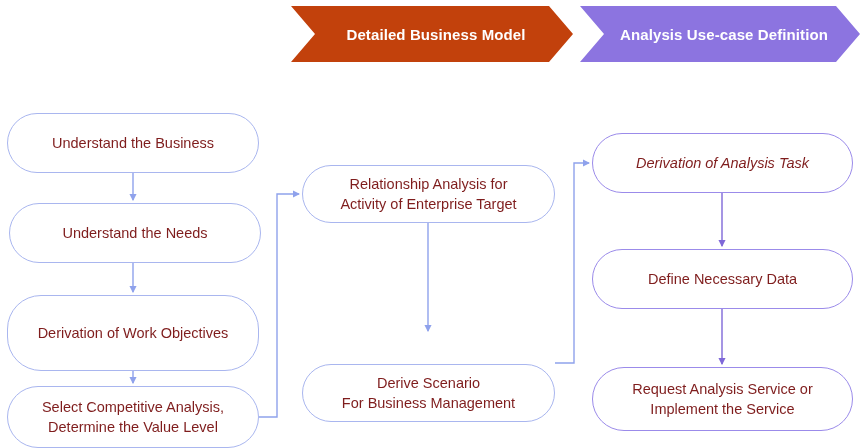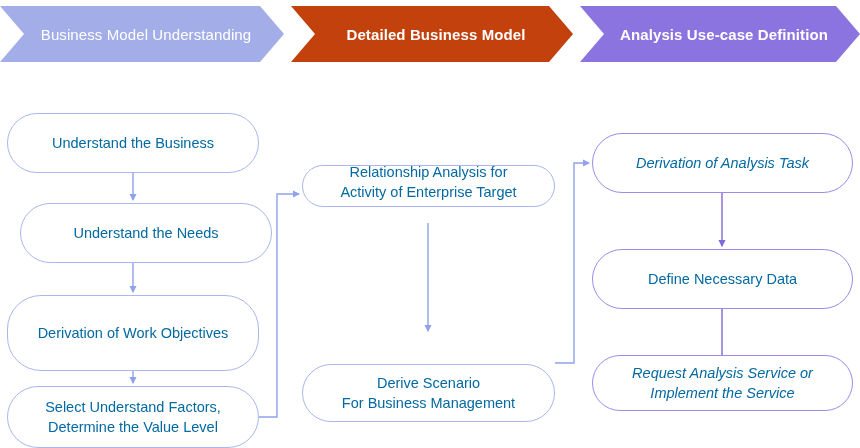"Business Model Understanding" div.phase-chevron { html: <div> <span>Business Model Understanding</span> </div> -> none }
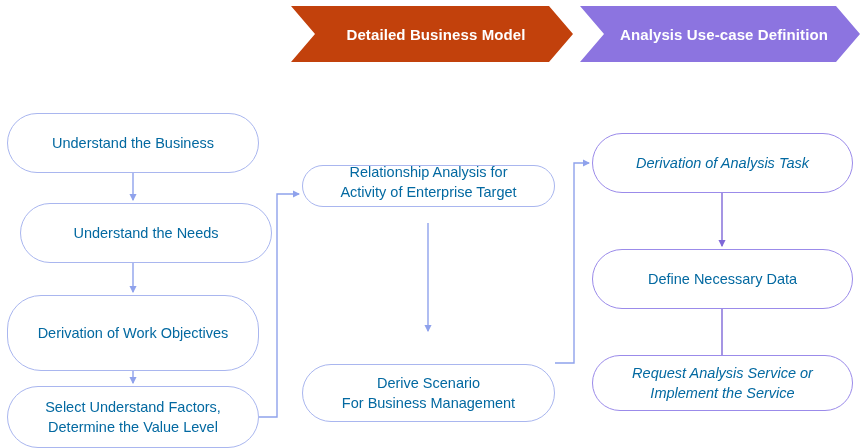"Understand the Business" .flow-node { color: #0369a1 -> #7f1d1d }
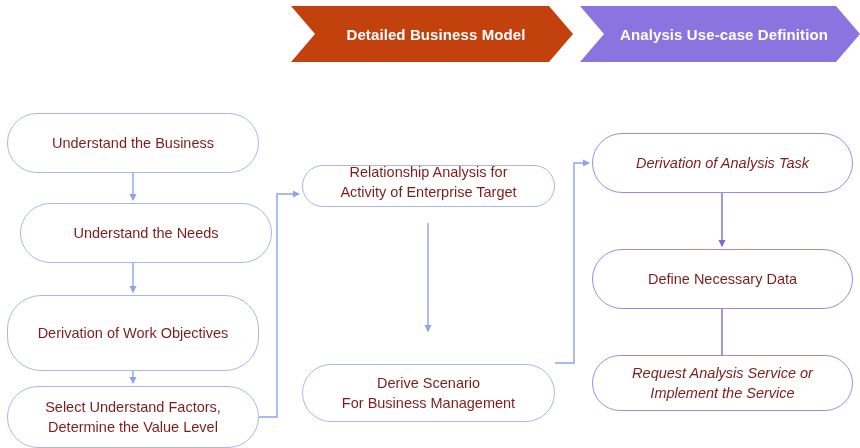"Relationship Analysis for" #node-m0 { align-items: flex-end -> none; height: 42px -> 58px }
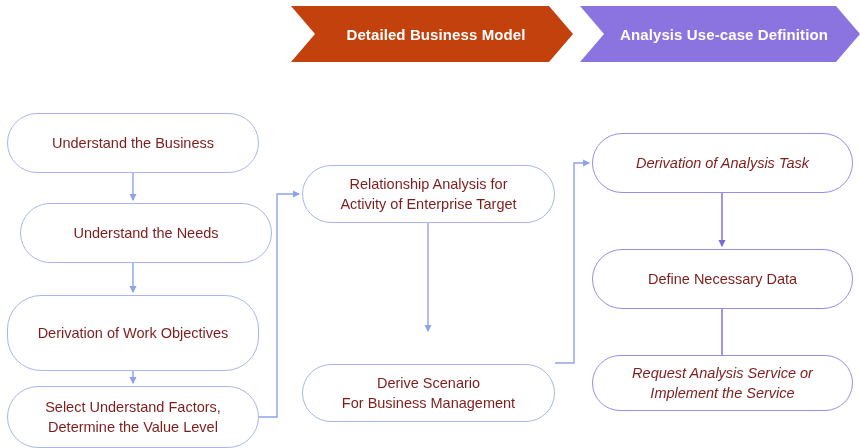"Understand the Needs" #node-l1 { left: 20px -> 9px }
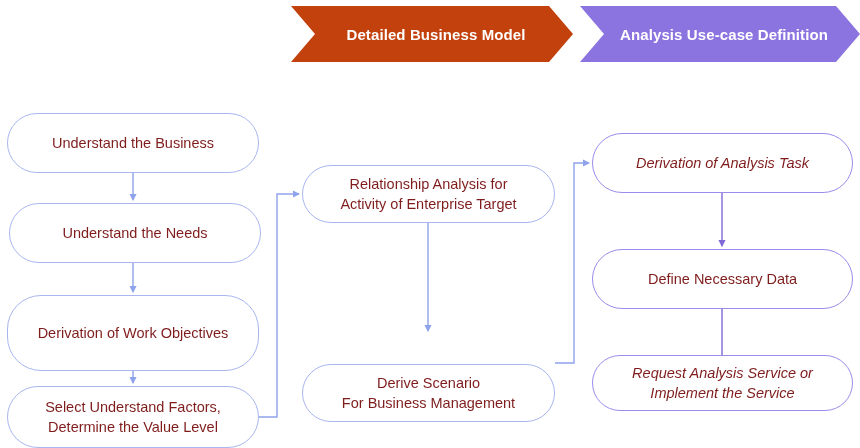"Request Analysis Service or" #node-r2 { font-style: italic -> none; height: 56px -> 64px; top: 355px -> 367px }
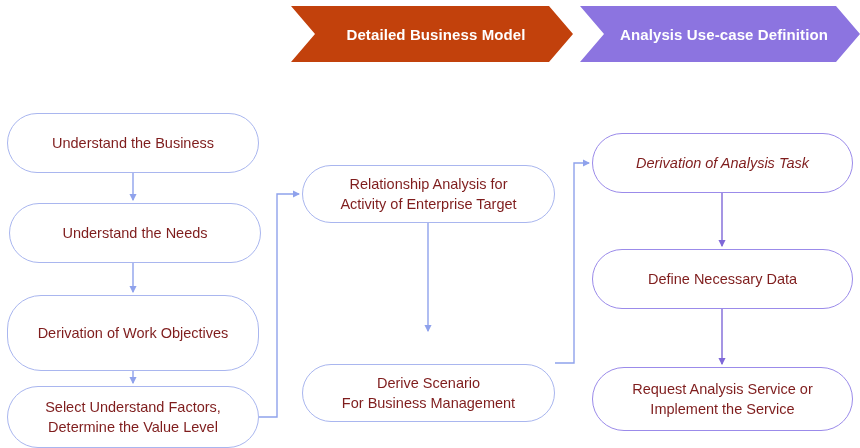"Select Understand Factors," span.node-text { text: Understand Factors -> Competitive Analysis }
